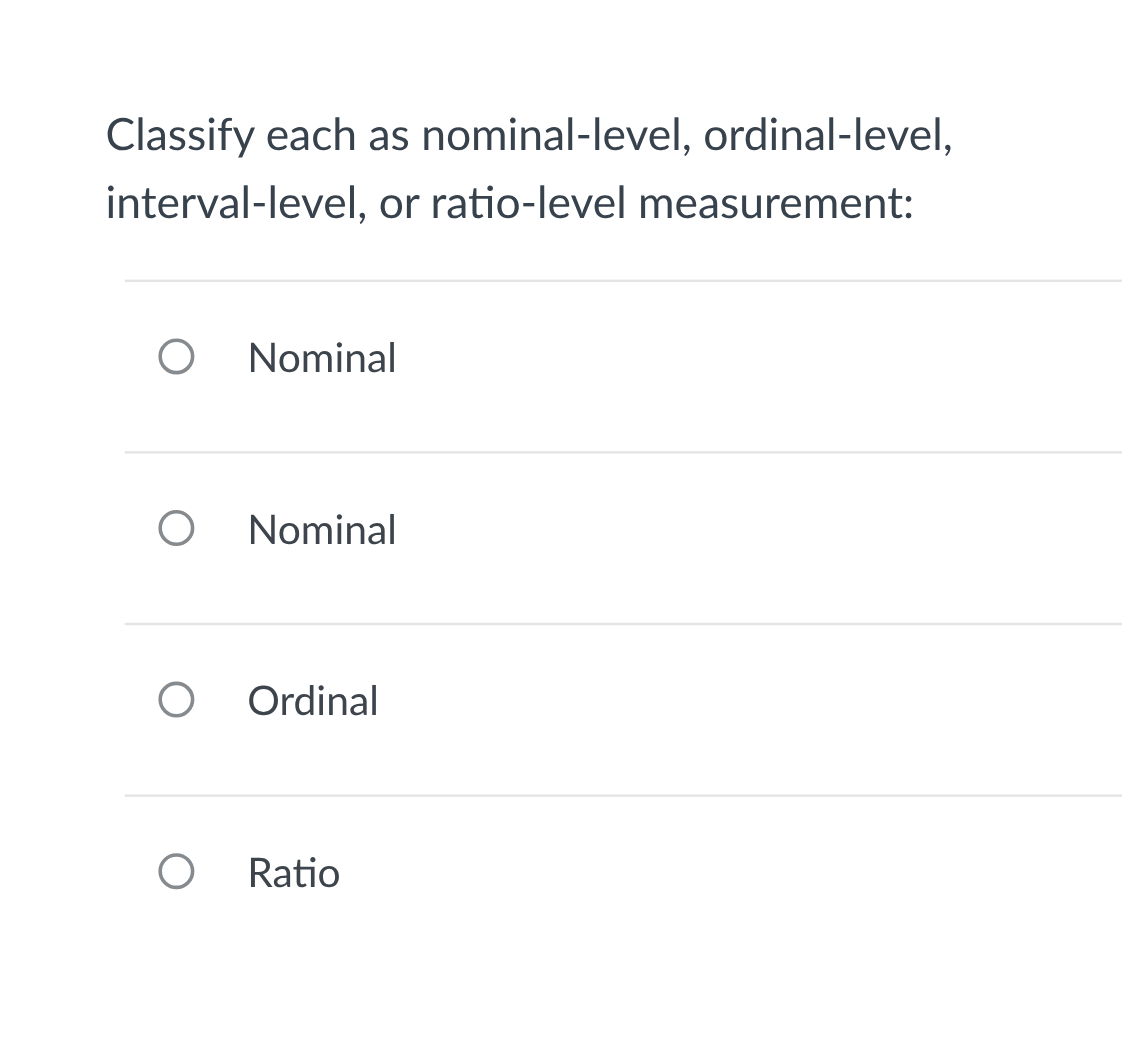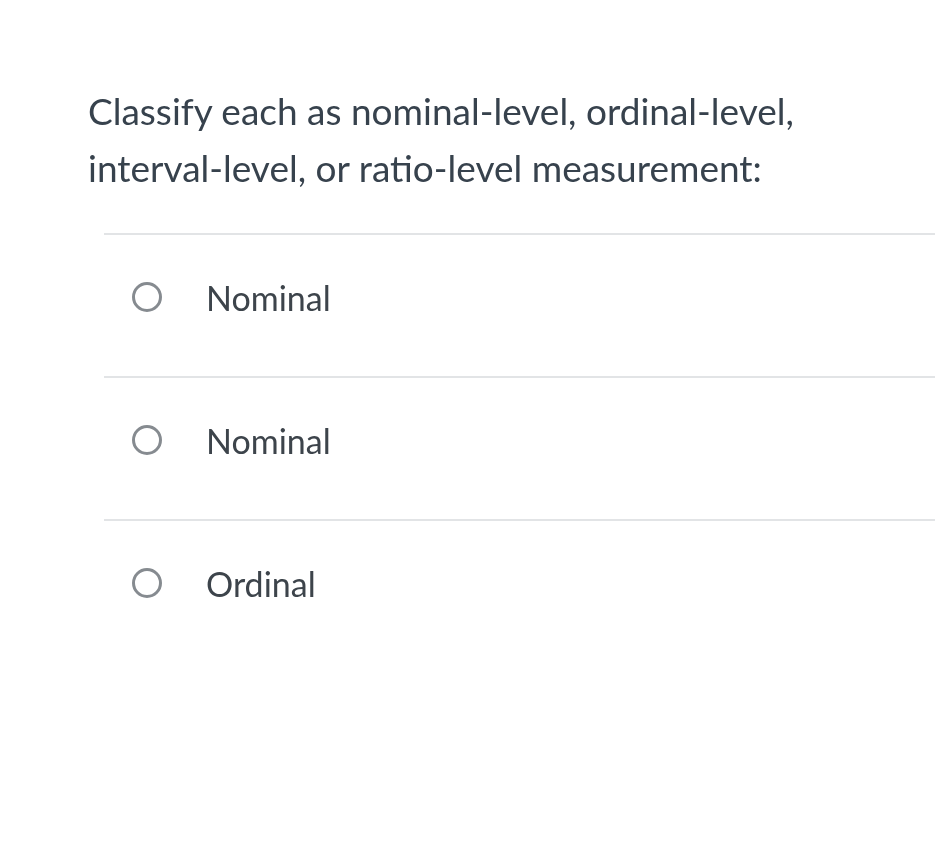"Ratio" div.option-row { html: none -> <div> <span></span> <span>Ratio</span> </div> }
